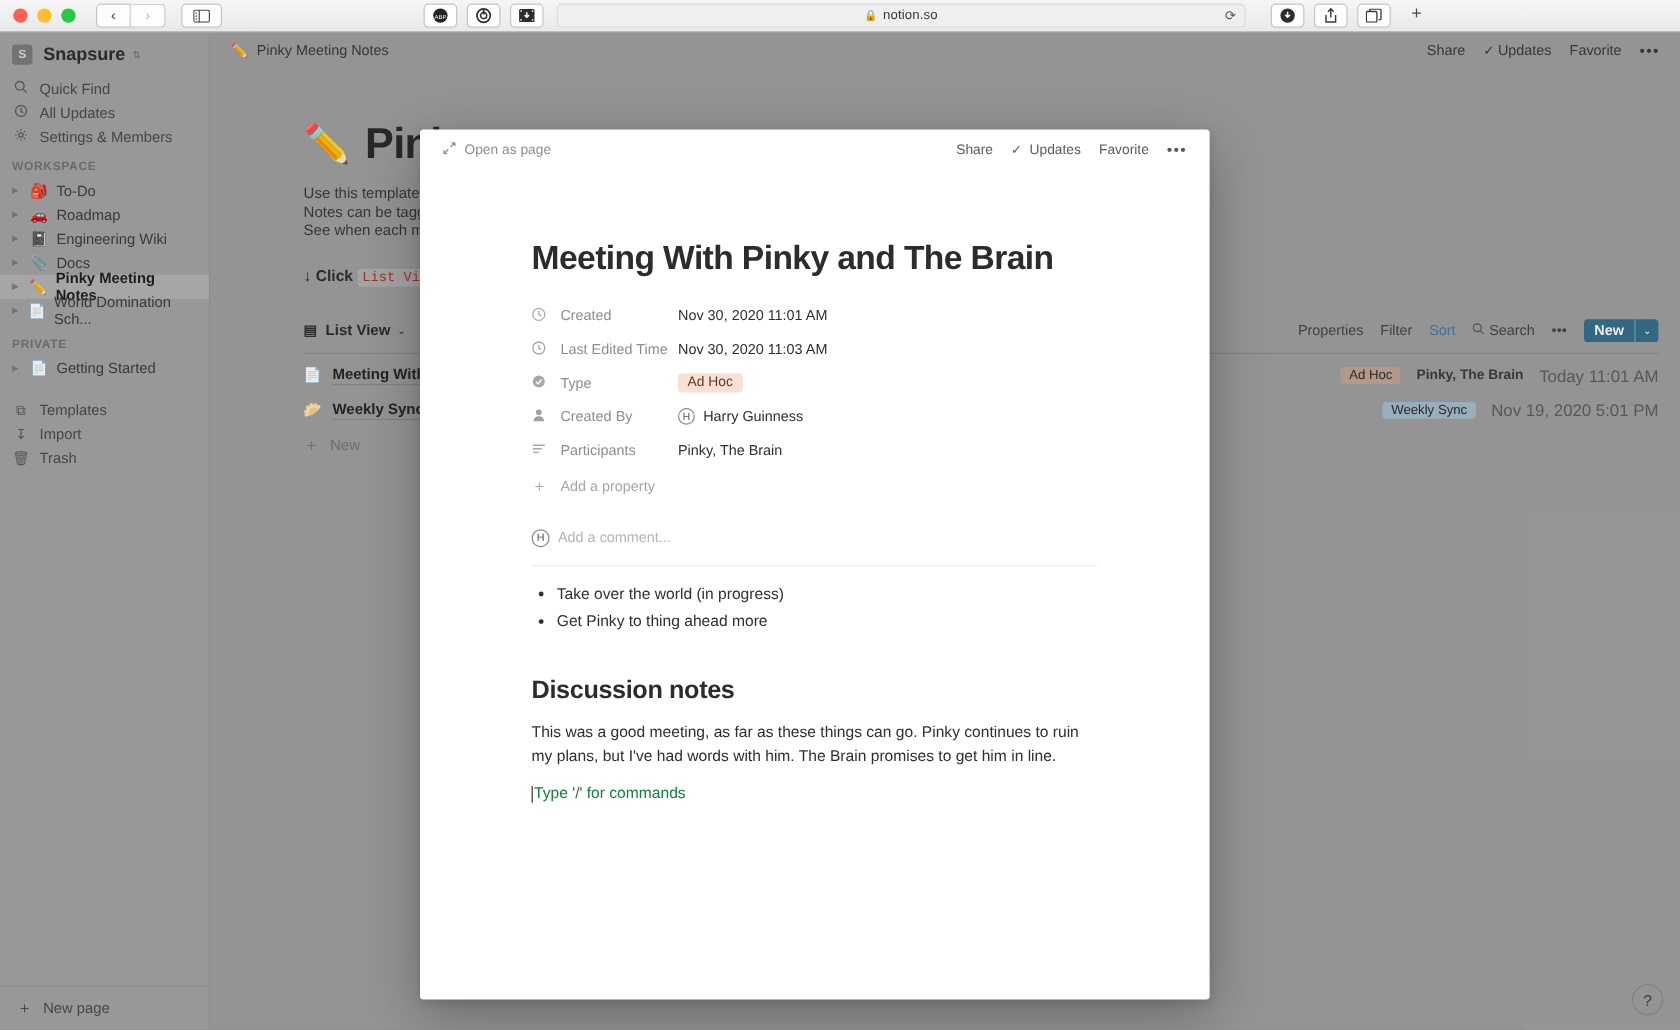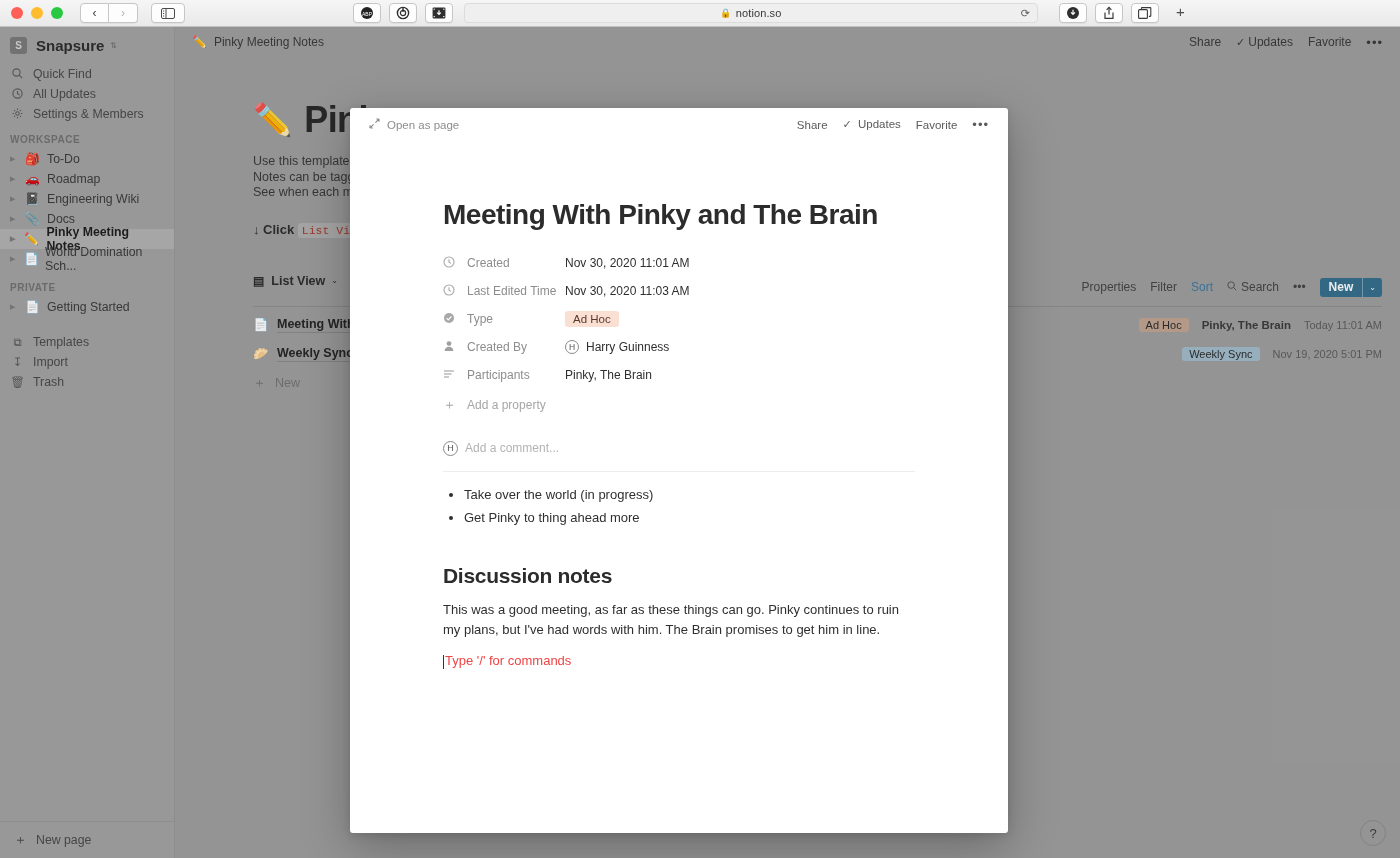"Properties" .view-tools { margin-top: 13px -> none }
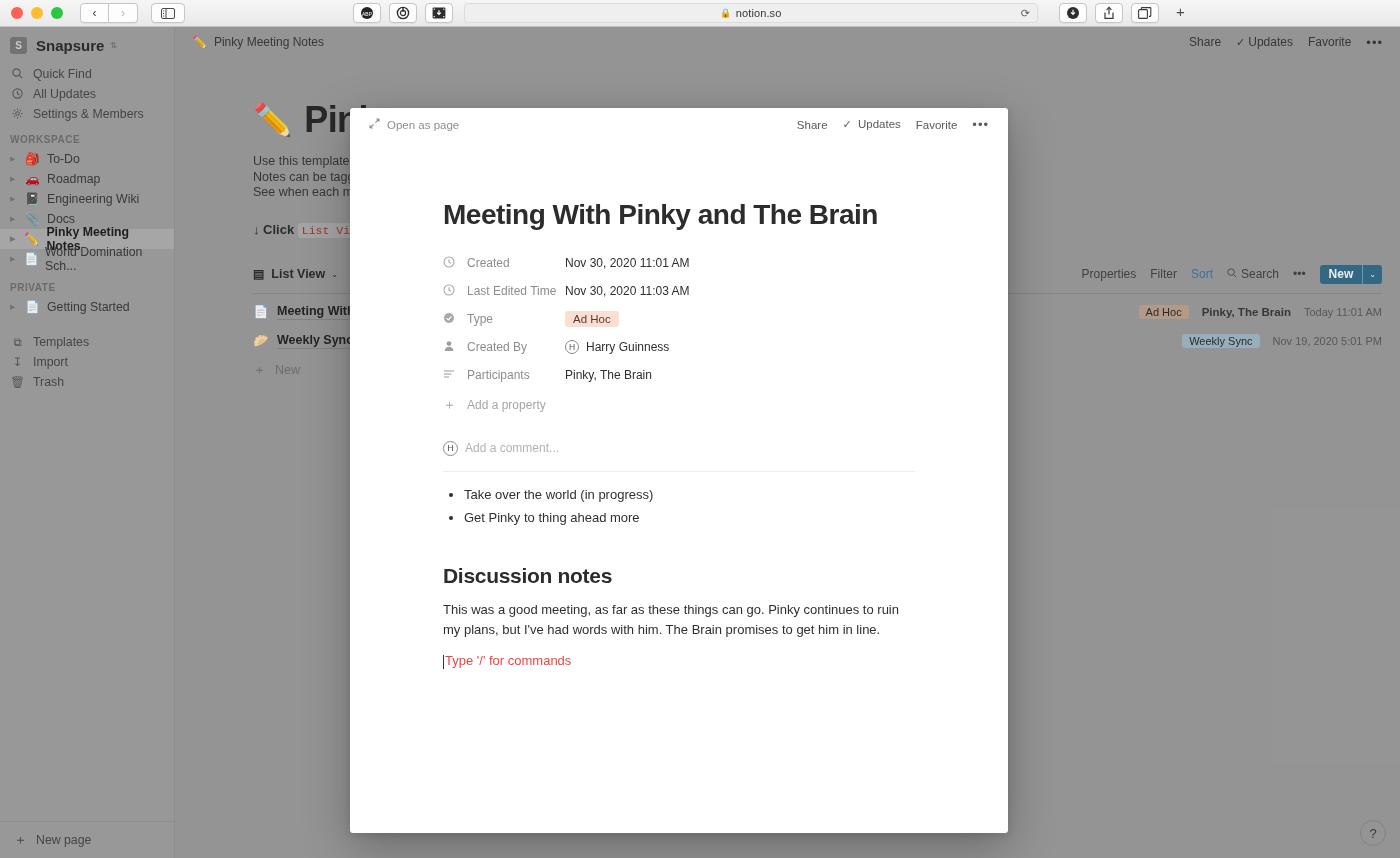"Today 11:01 AM" .meta-date { font-size: 11px -> 14px }
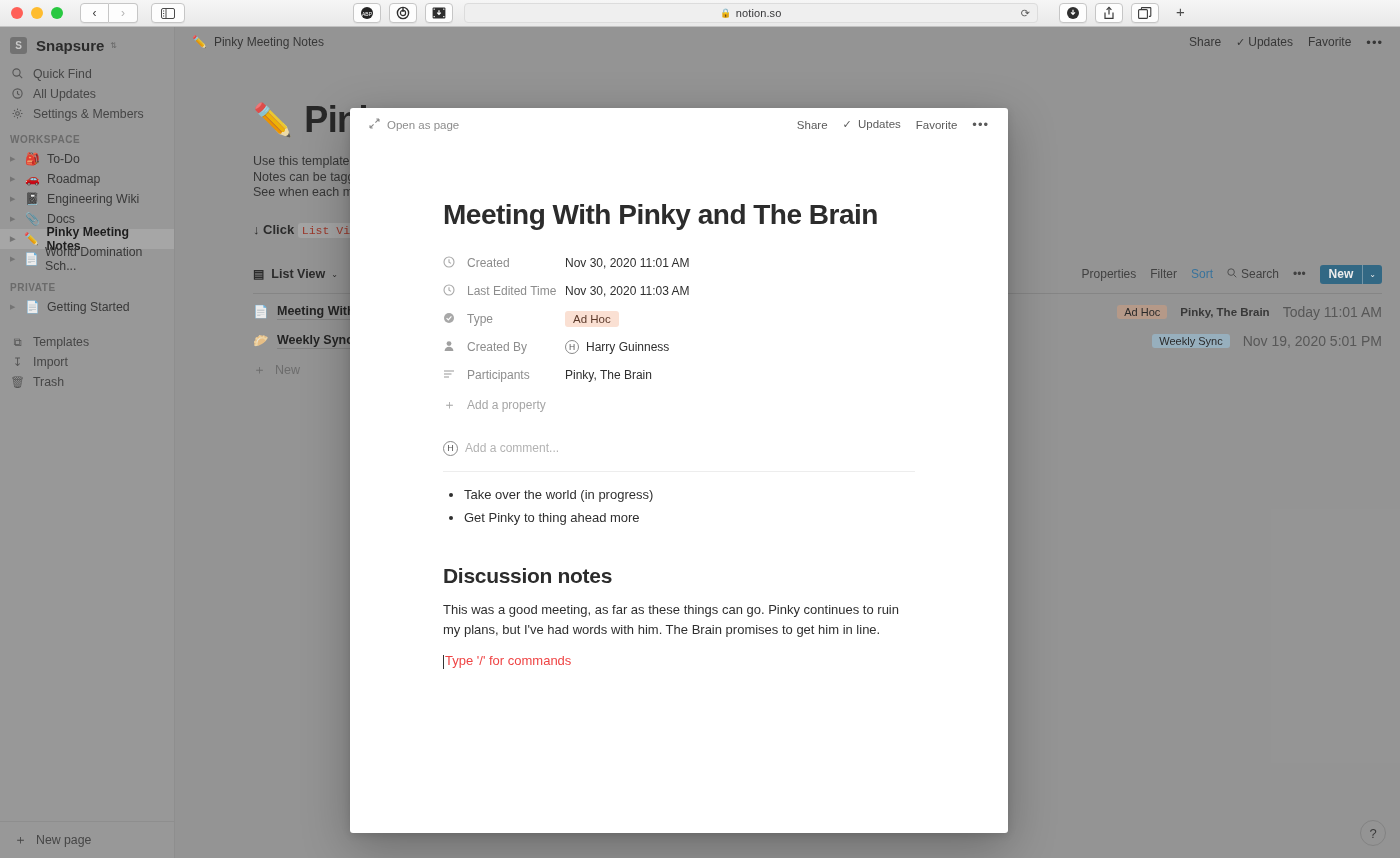"Type '/' for commands" .cmd-ph { color: #ef4444 -> #15803d }
